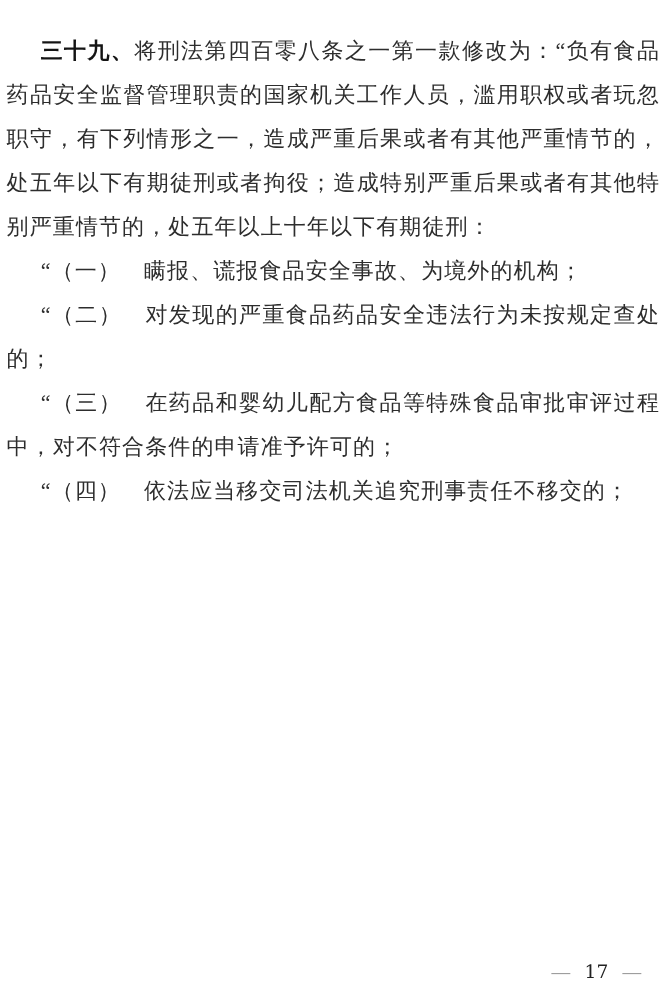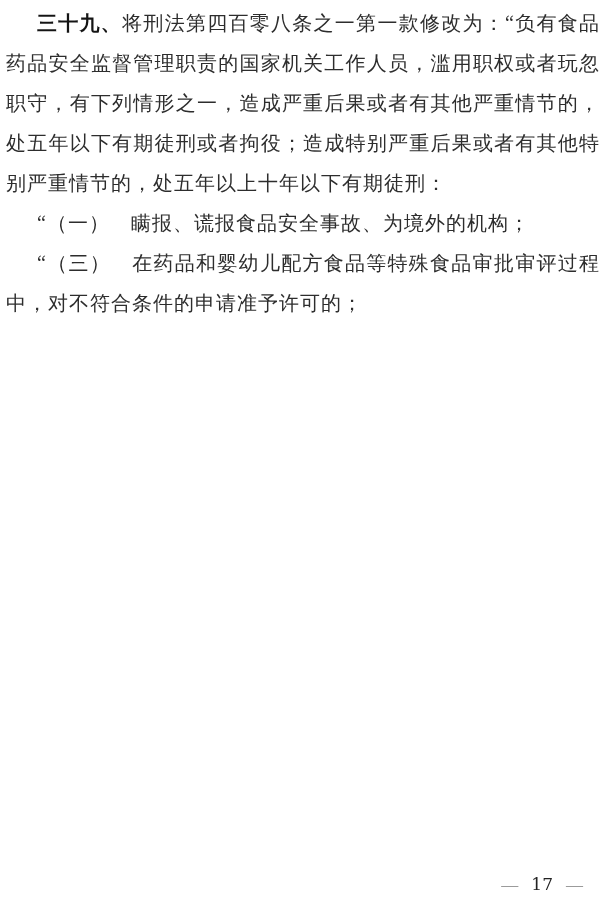"三十九、将刑法第四百零八条之一第一款修改为：“负有食品药品安全监督管理职责的国家" .content { padding: 3px 9px 0 6px -> 27px 9px 0 6px }
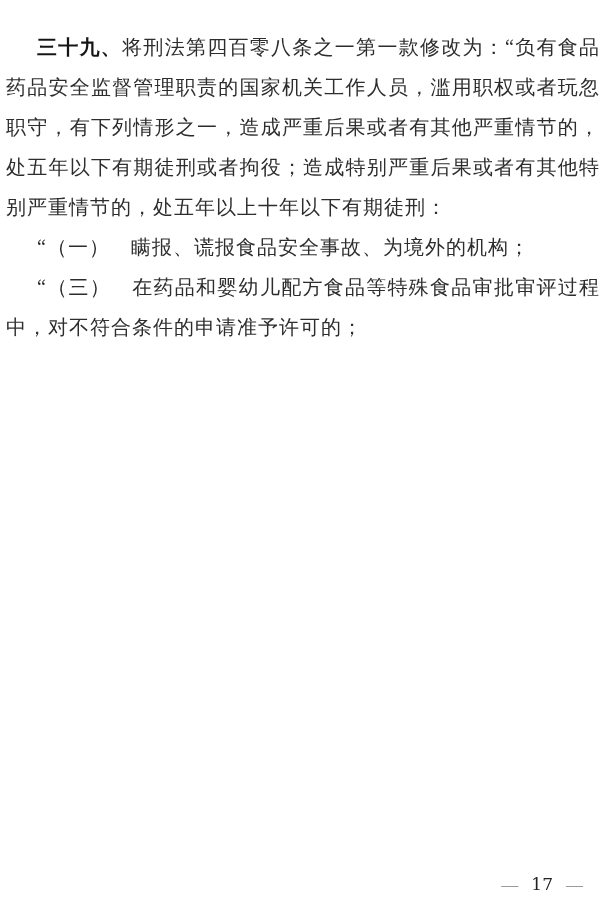"“（二） 对发现的严重食品药品安全违法行为未按规定查处的；" p.para { html: none -> <p><span></span><span>“（二） 对发现的严重食品药品安全违法行为未按规定查处的；</span></p> }
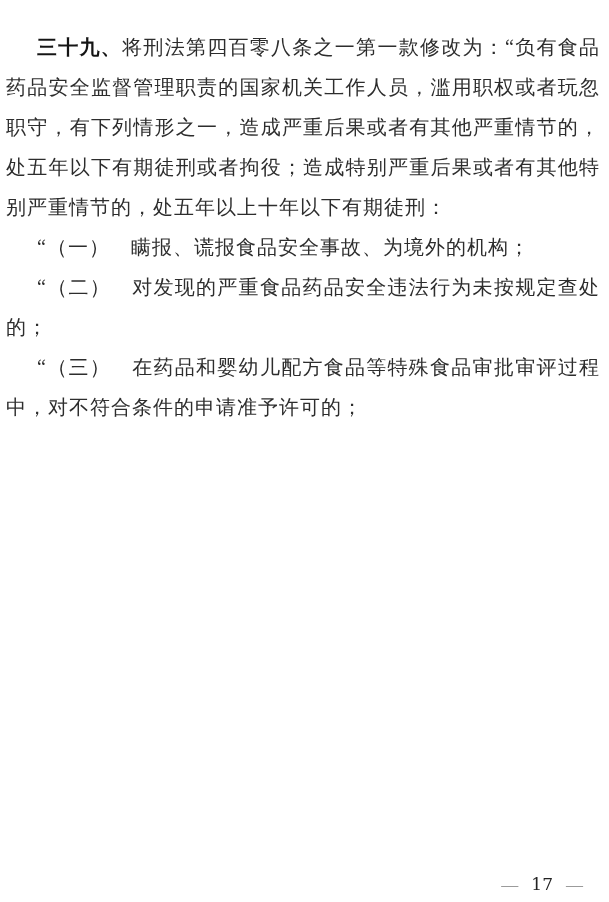"“（四） 依法应当移交司法机关追究刑事责任不移交的；" p.para { html: none -> <p><span></span><span>“（四） 依法应当移交司法机关追究刑事责任不移交的；</span></p> }
